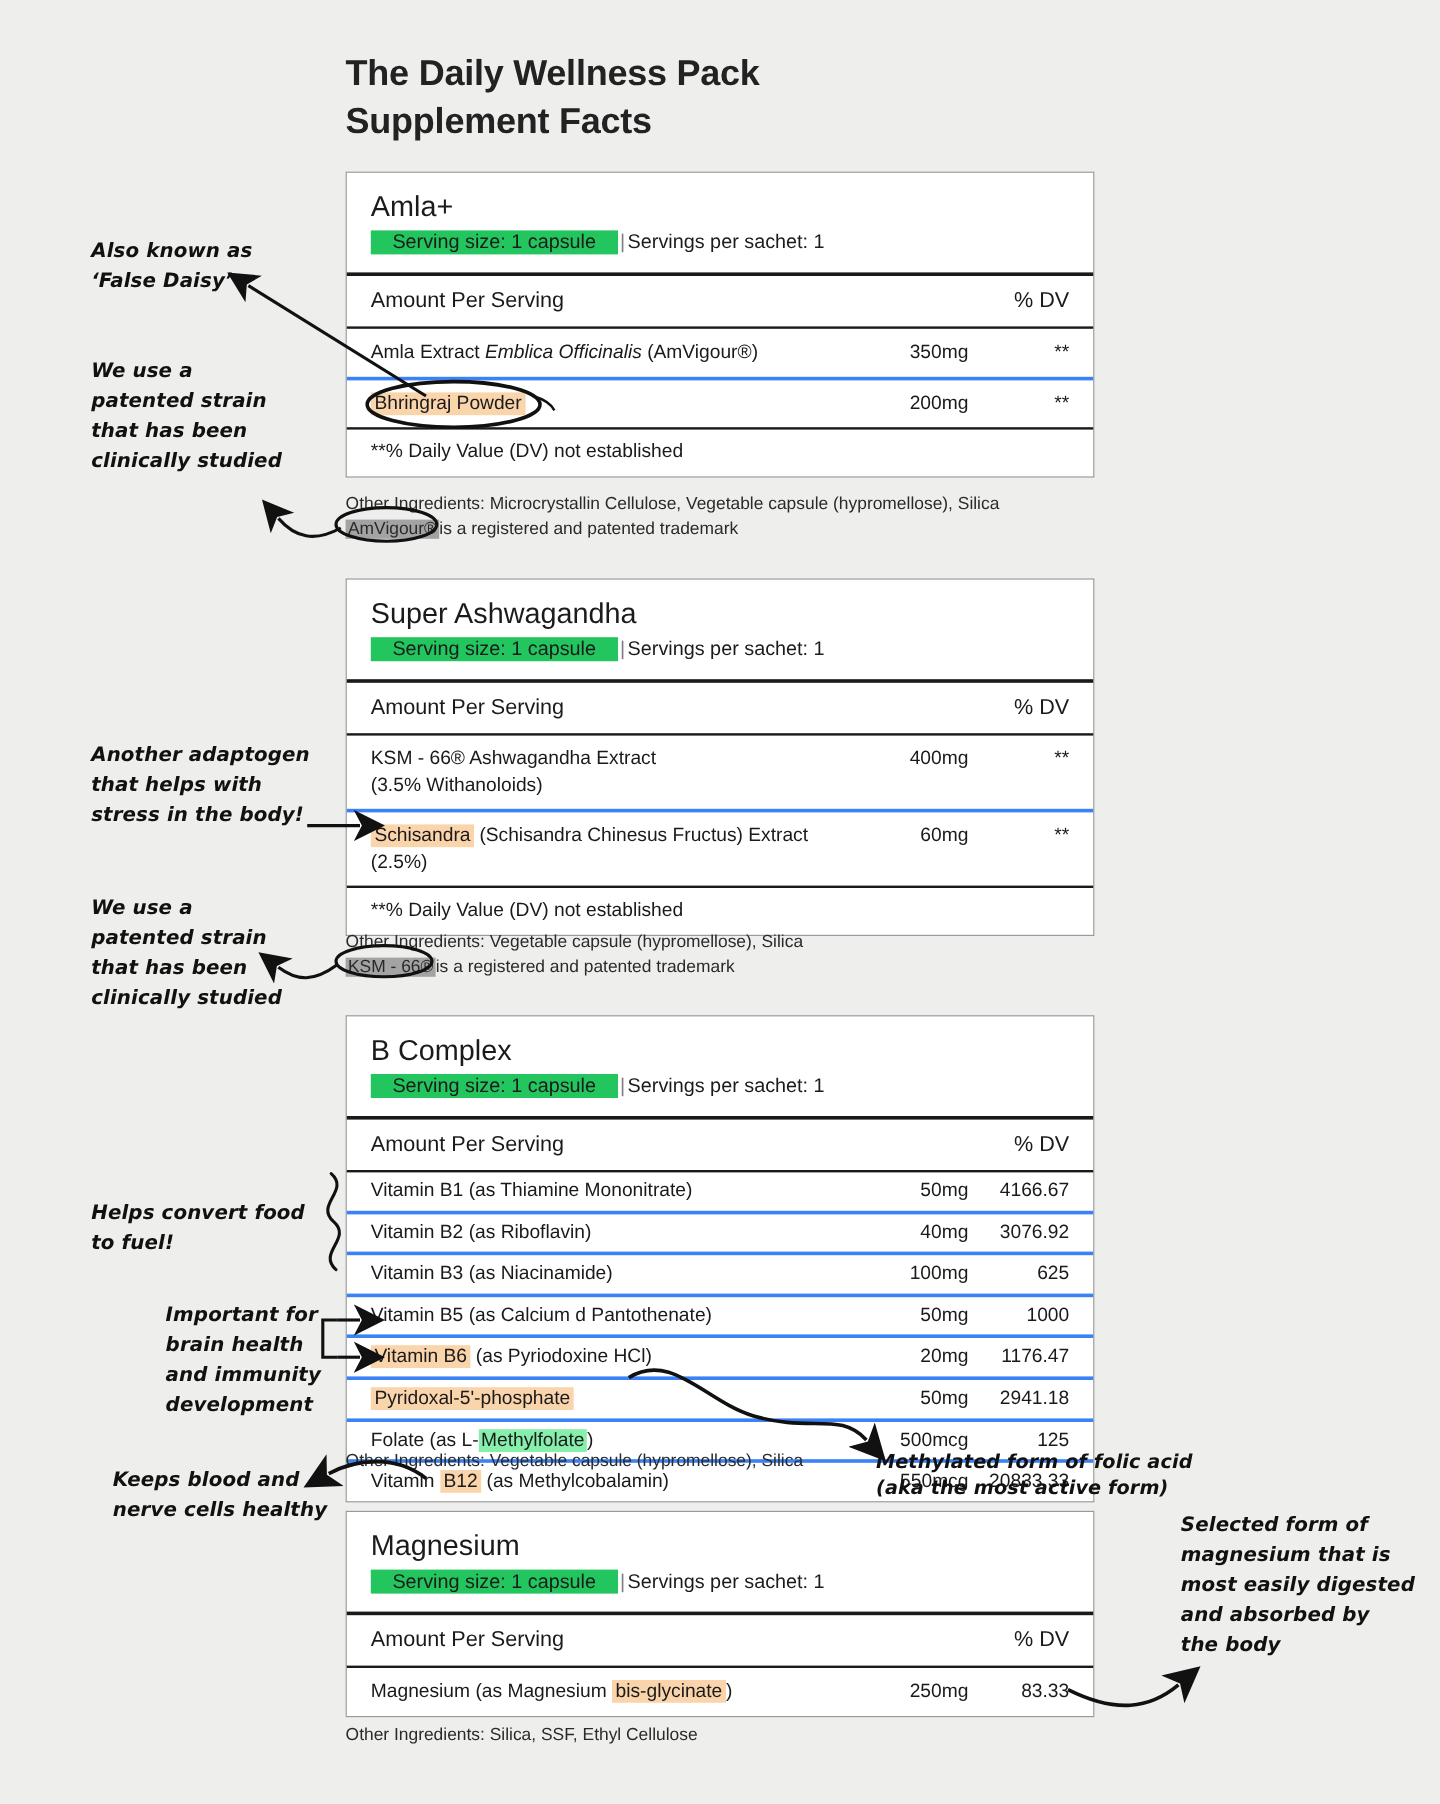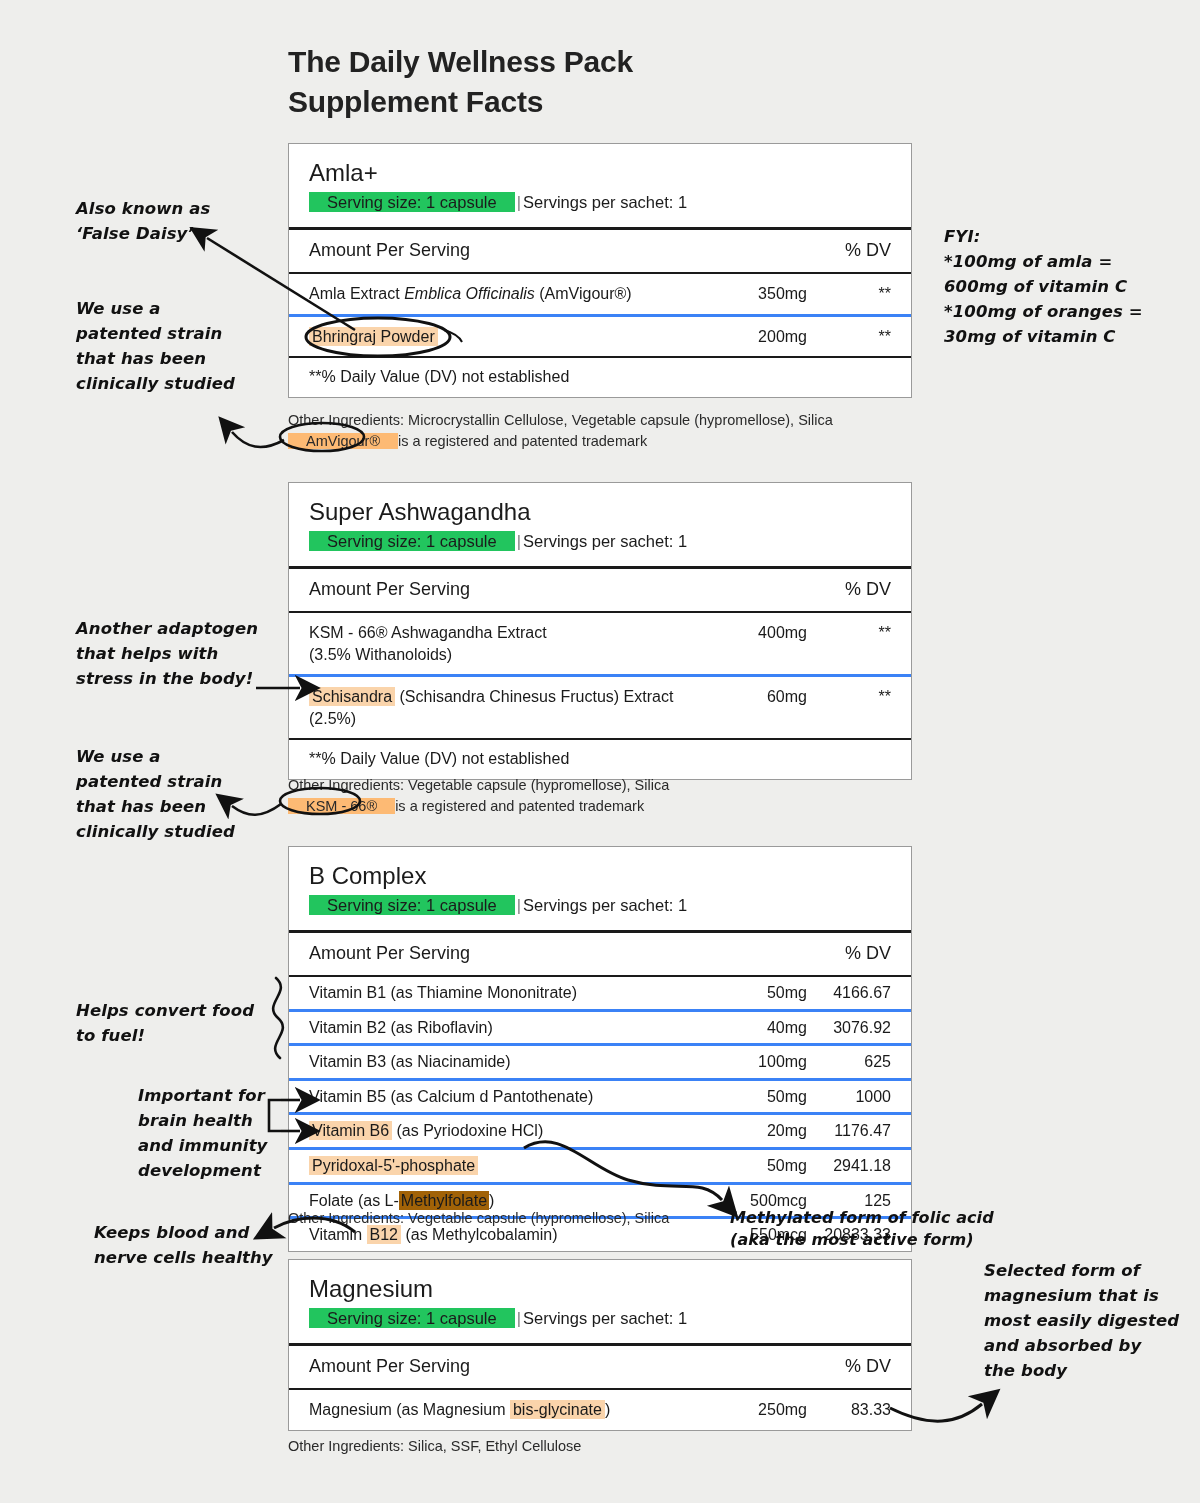"FYI:" div.hand { html: <div>FYI: *100mg of amla = 600mg of vitamin C *100mg of oranges = 30mg of vitamin C</div> -> none }
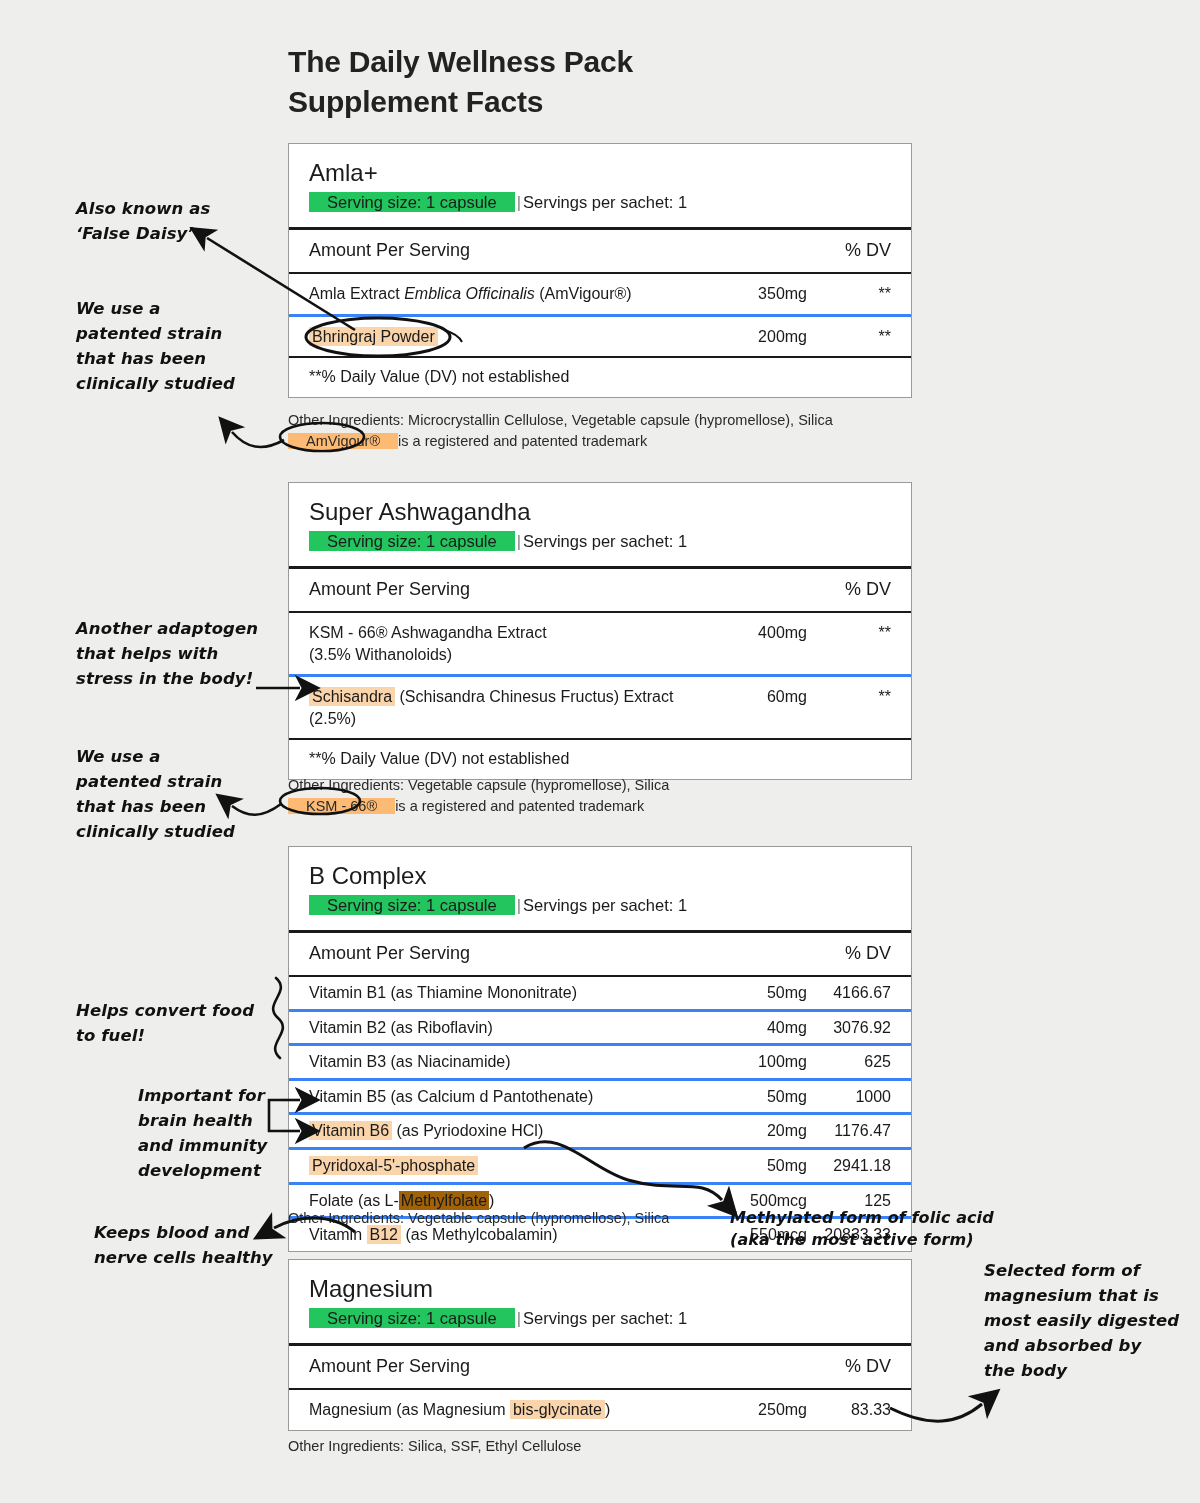"AmVigour®" .tm-chip { background: #fdba74 -> #a3a3a3; padding: 0 18px -> 0 2px }
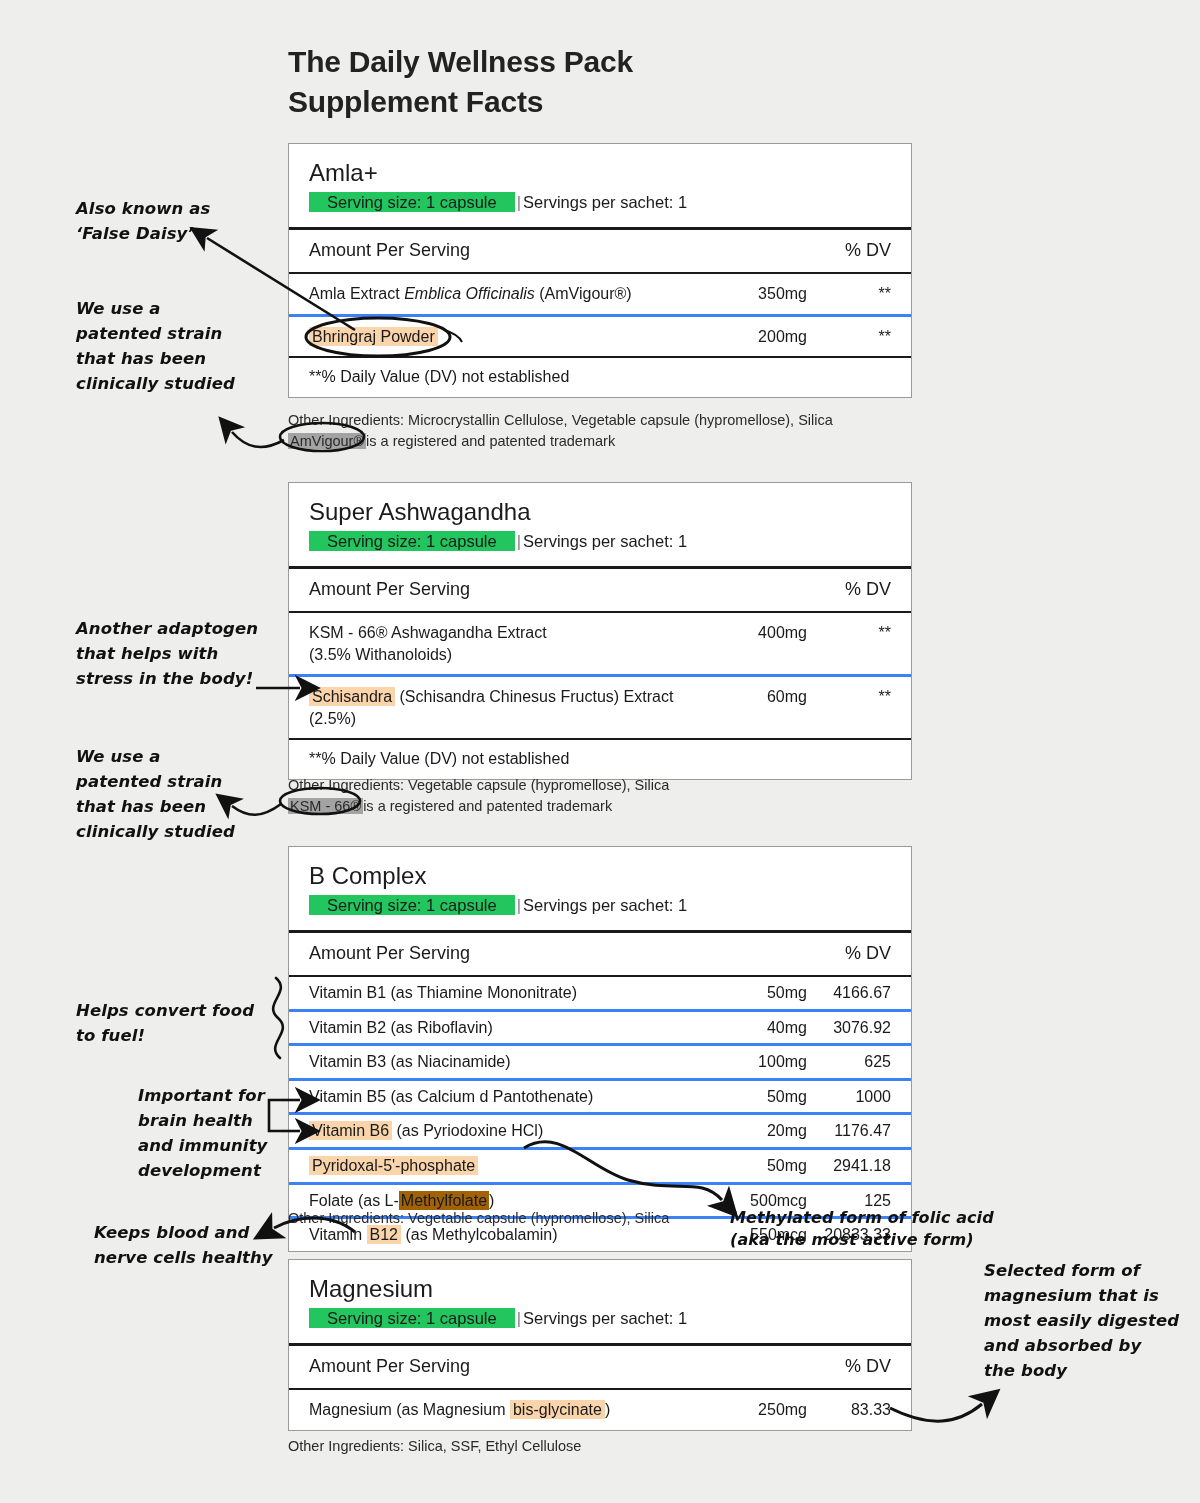"Methylfolate" .hl-green { background: #a16207 -> #86efac }
